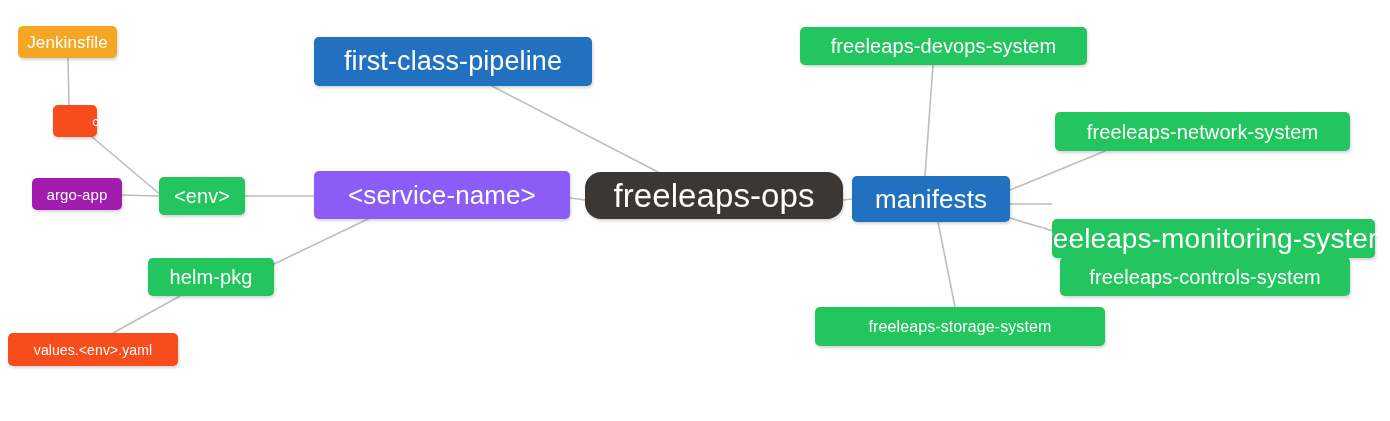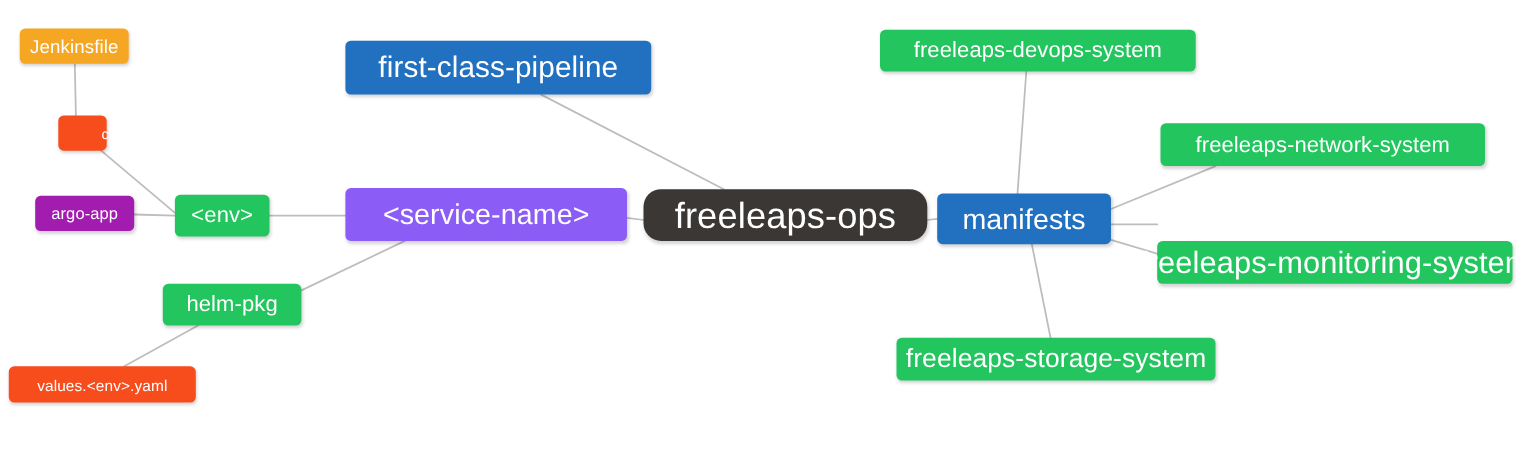"freeleaps-controls-system" div.node { html: none -> <div> <span>freeleaps-controls-system</span> </div> }
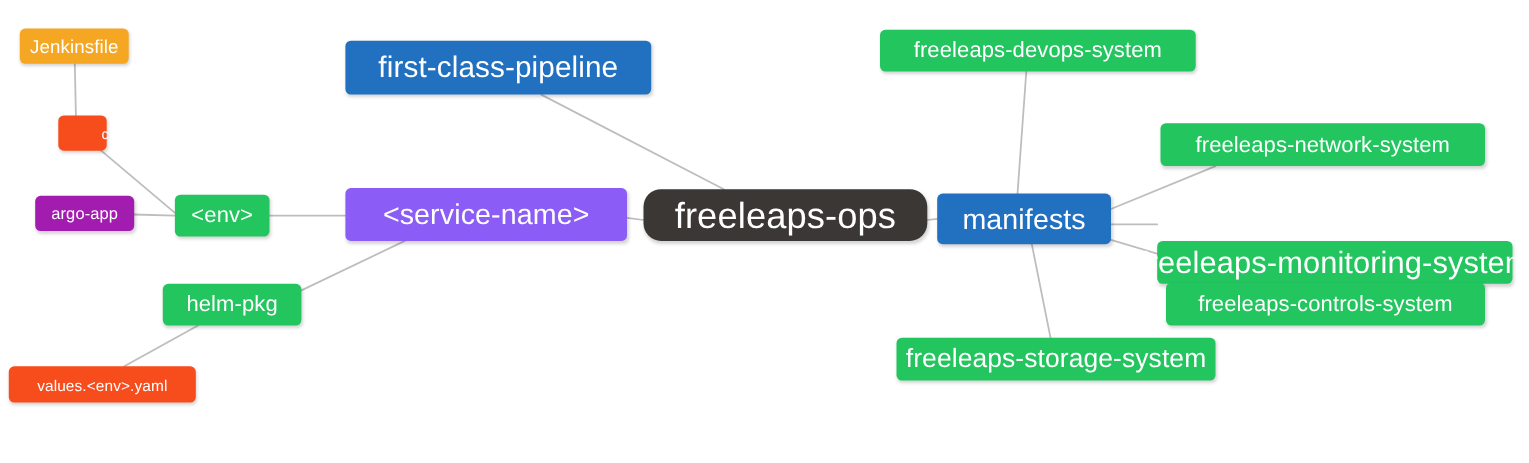"freeleaps-storage-system" div.node { font-size: 24px -> 16px }
